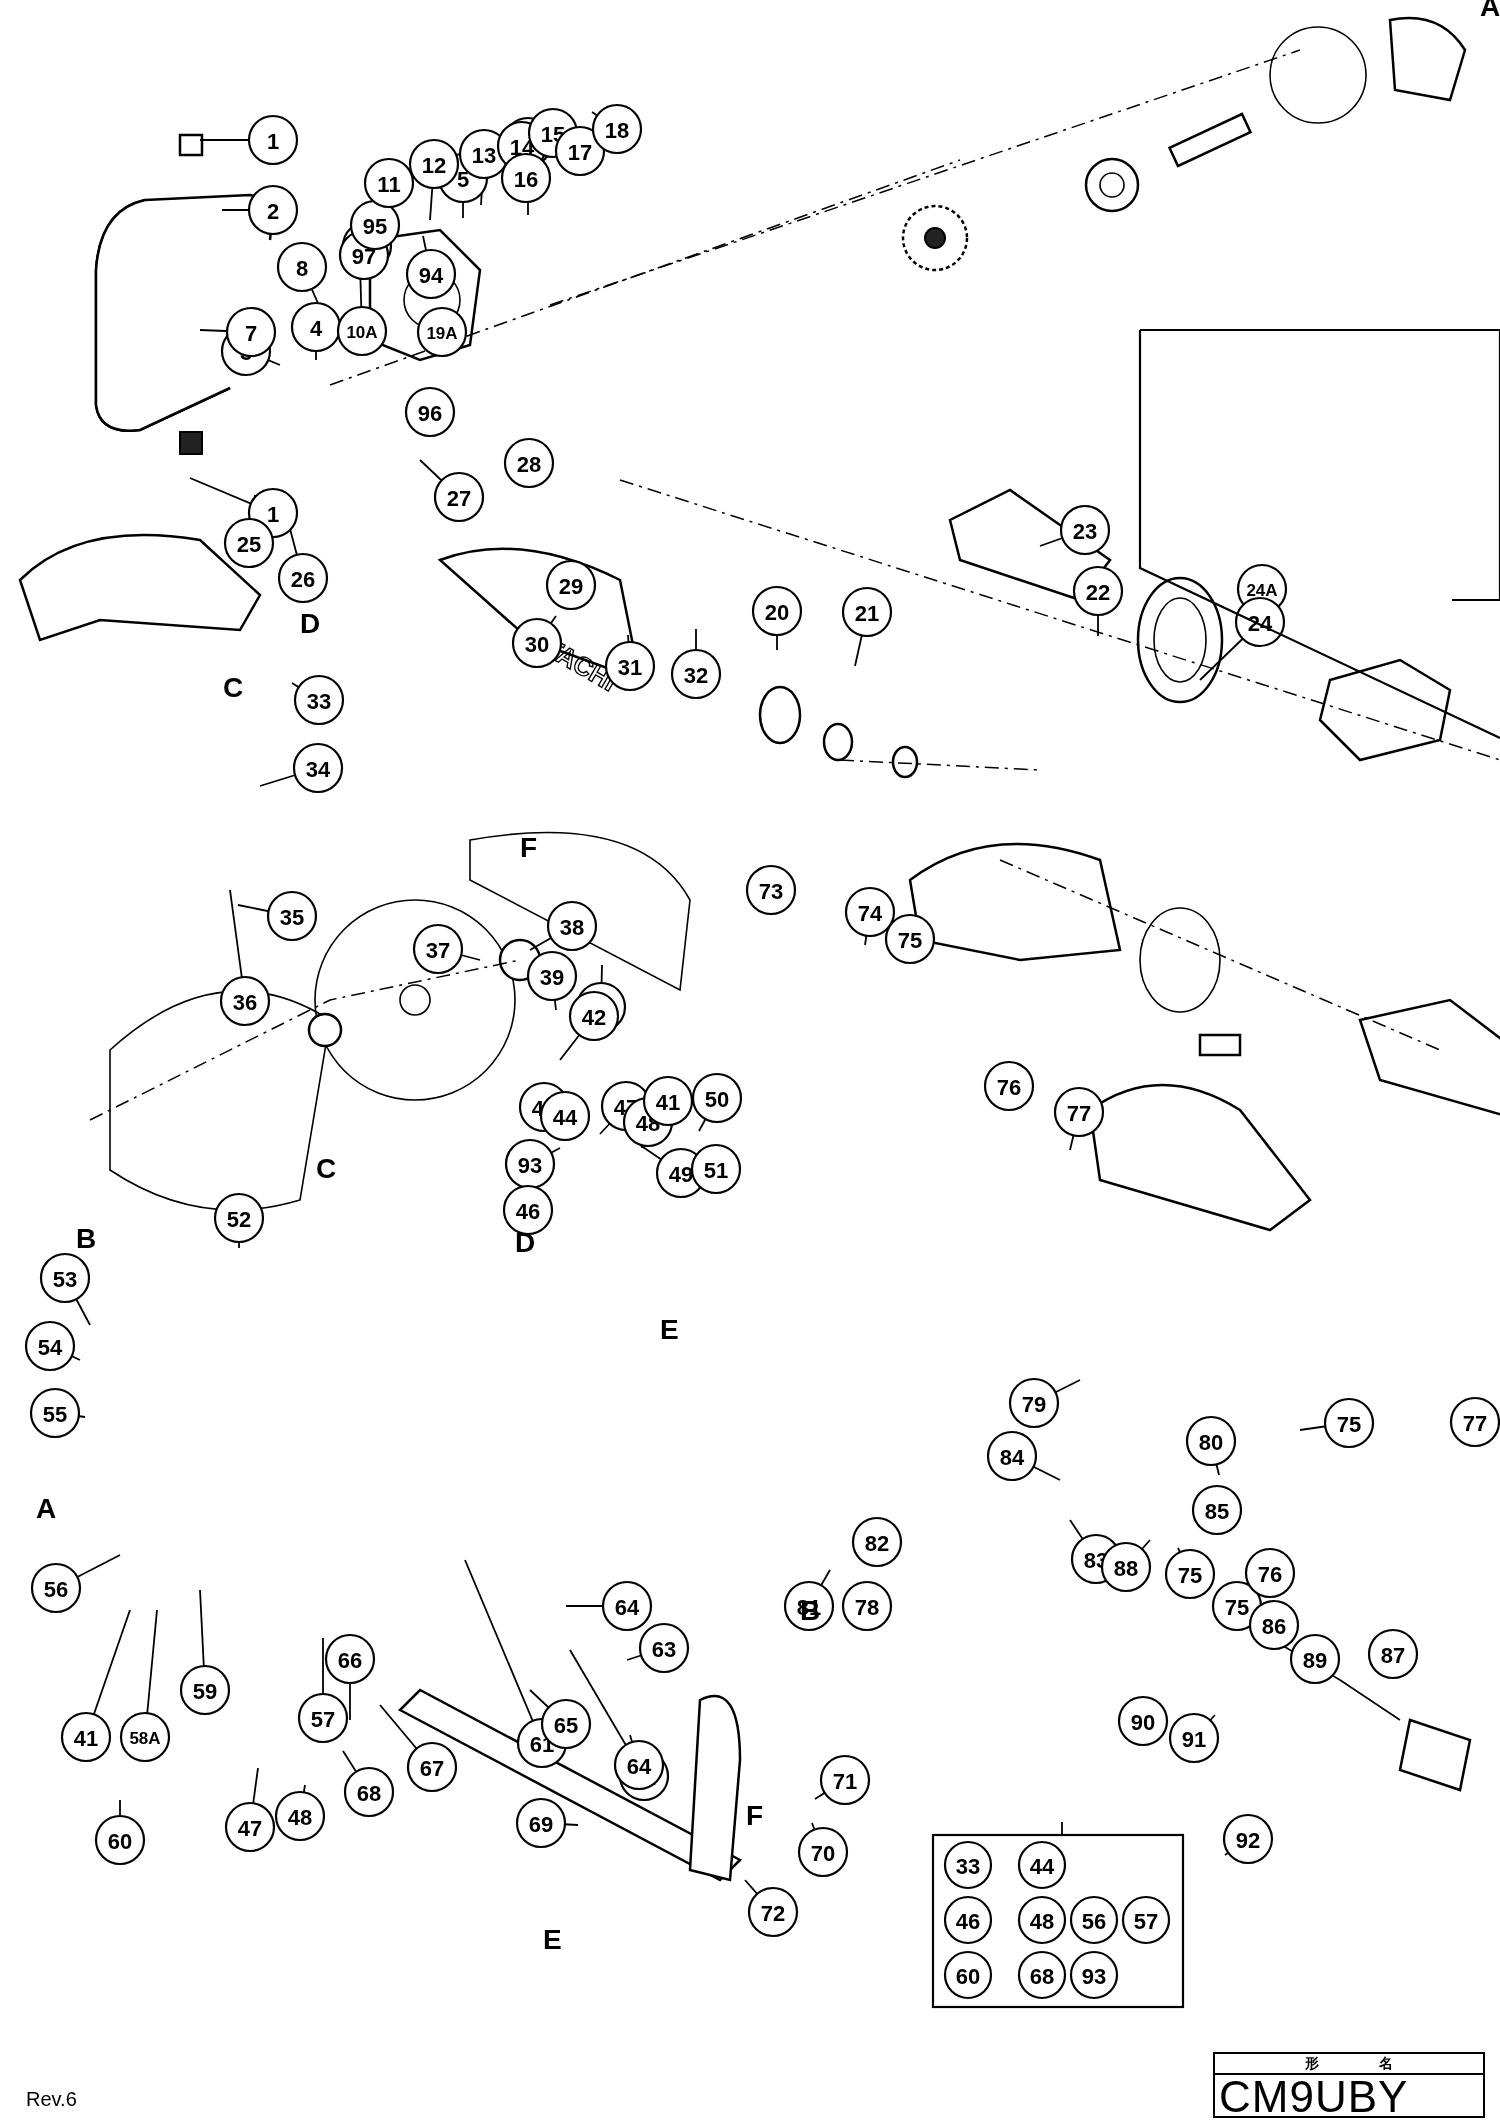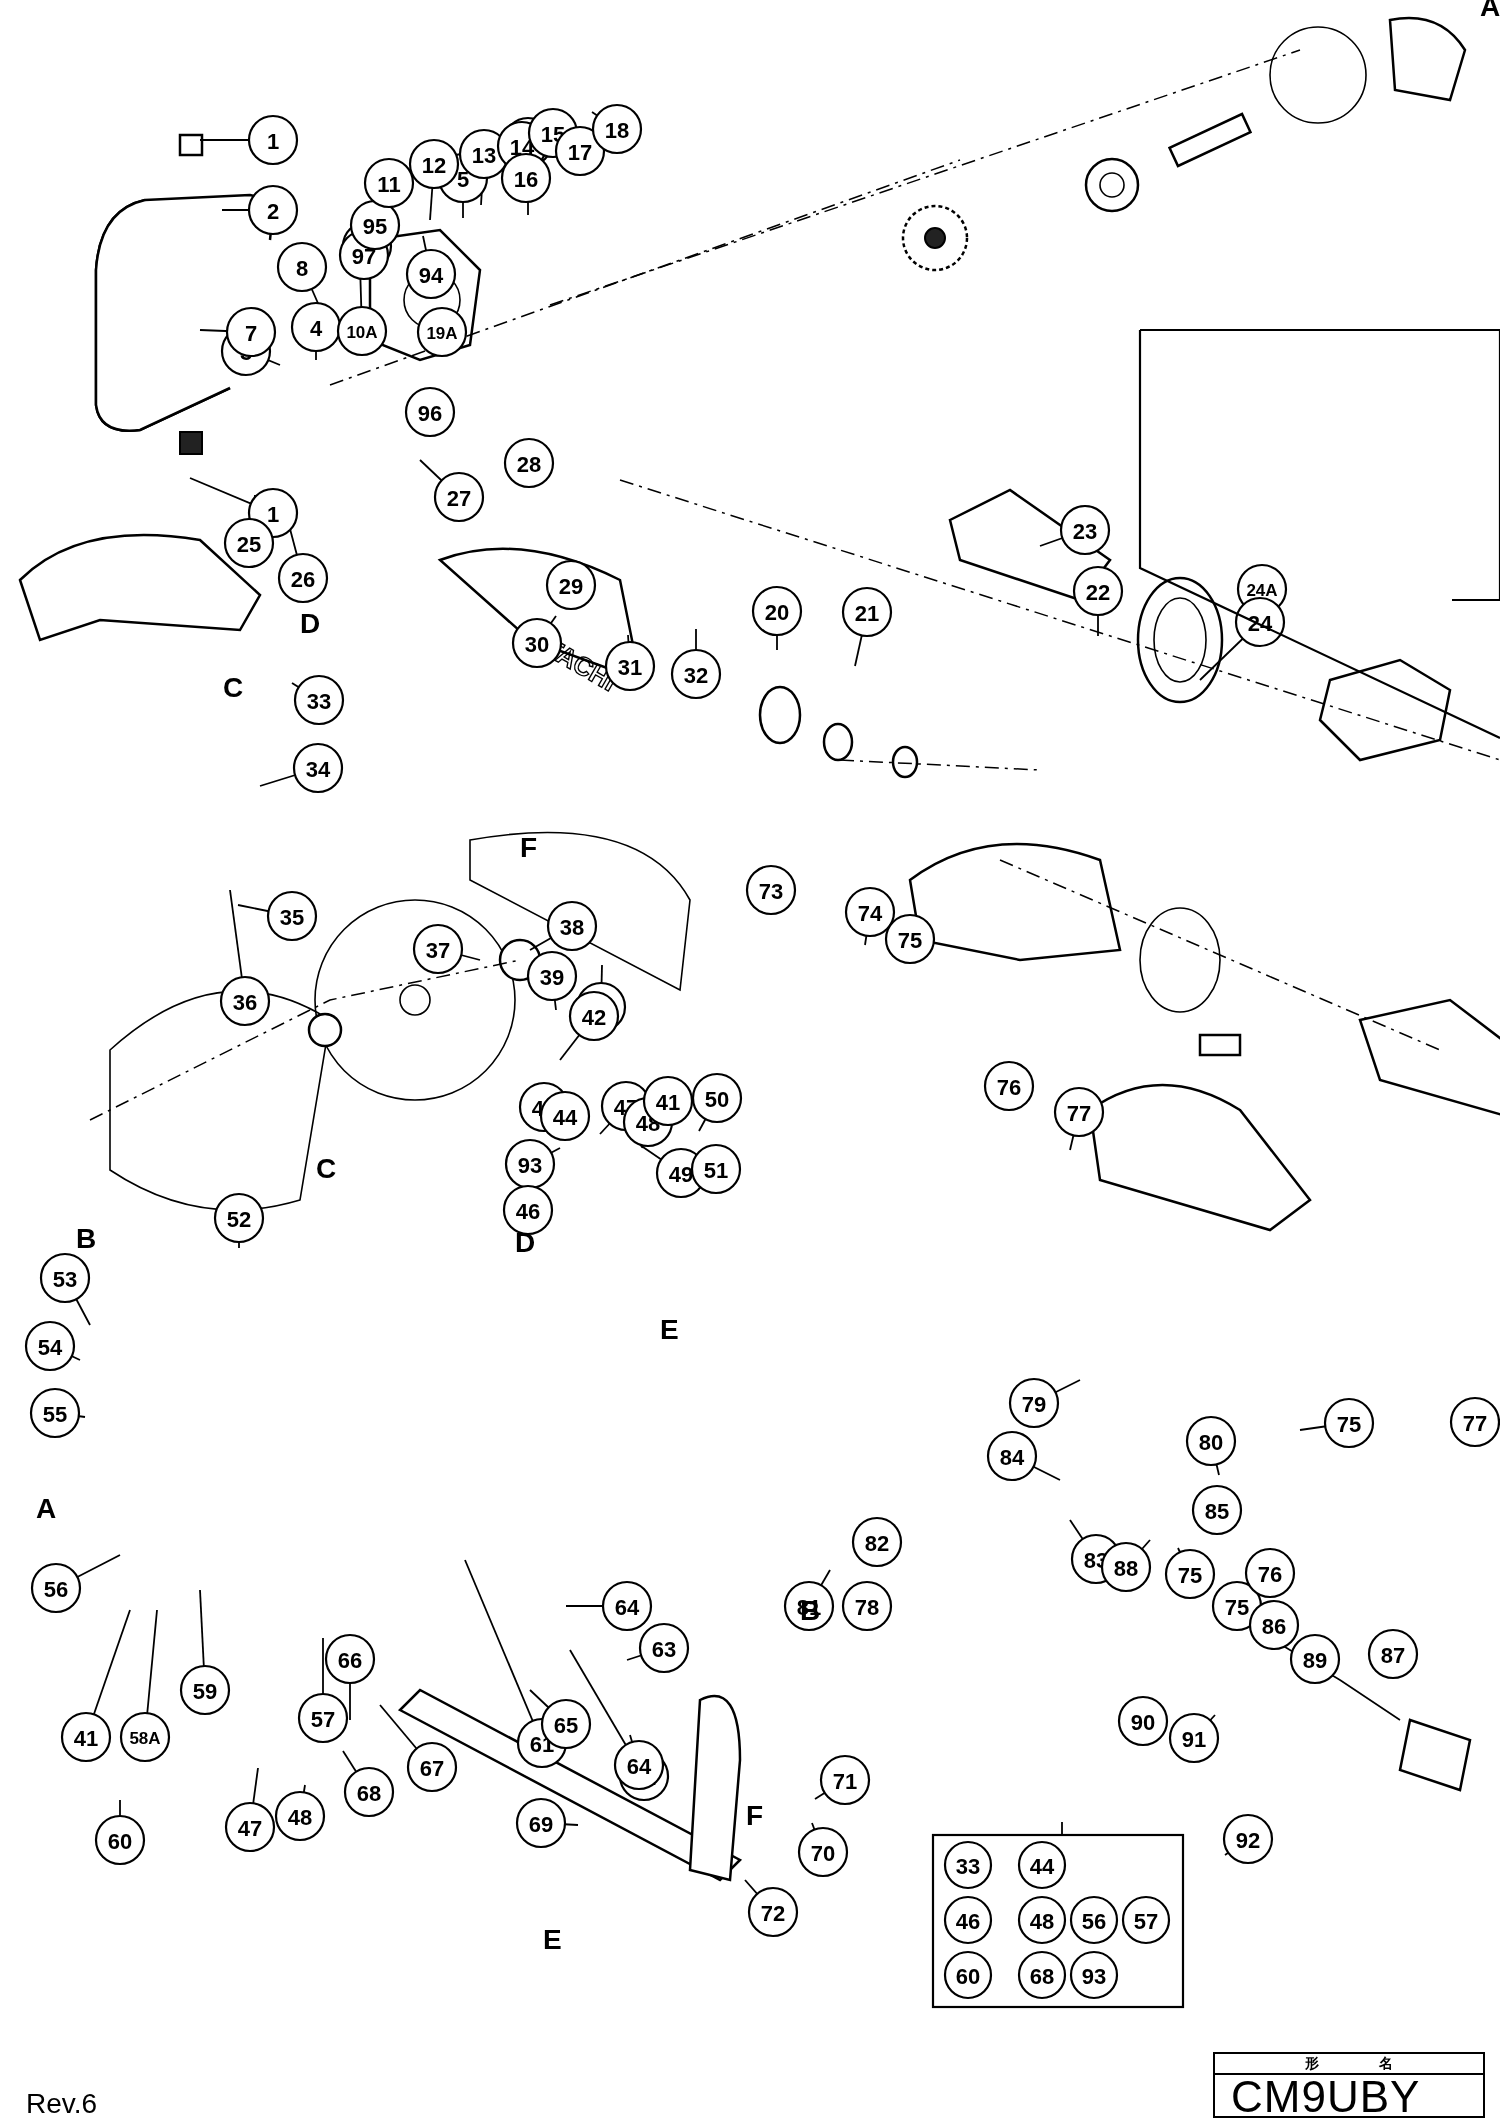"Rev.6" #rev-label { font-size: 28px -> 20px }
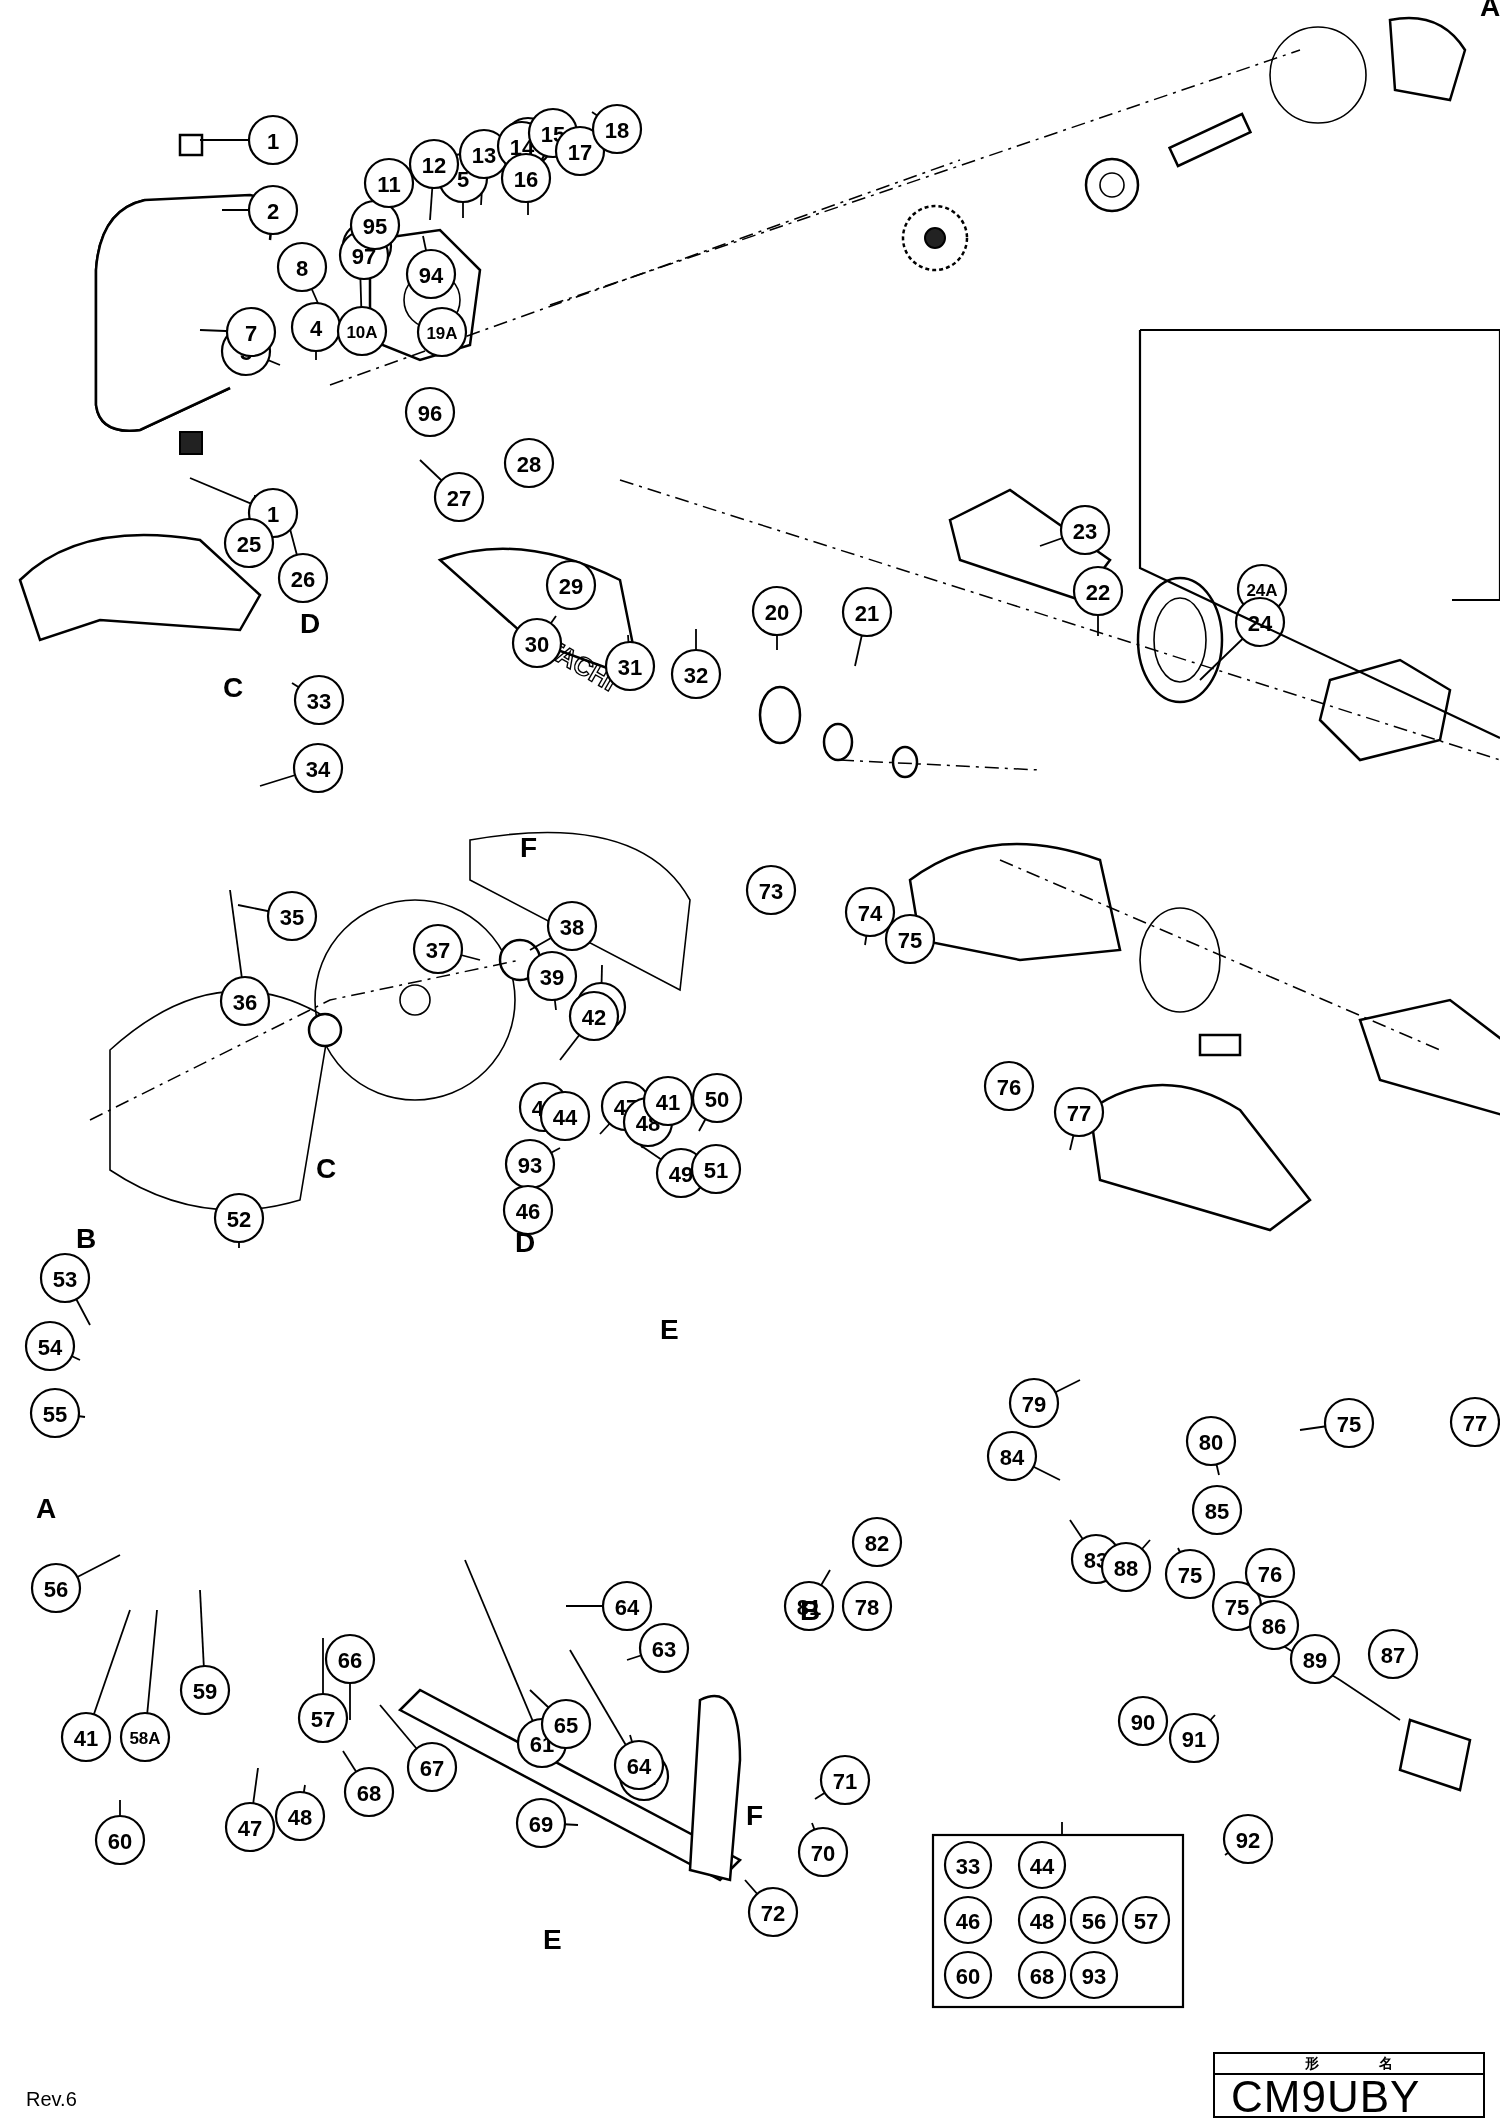"CM9UBY" #title-block .model { padding-left: 16px -> 4px }
